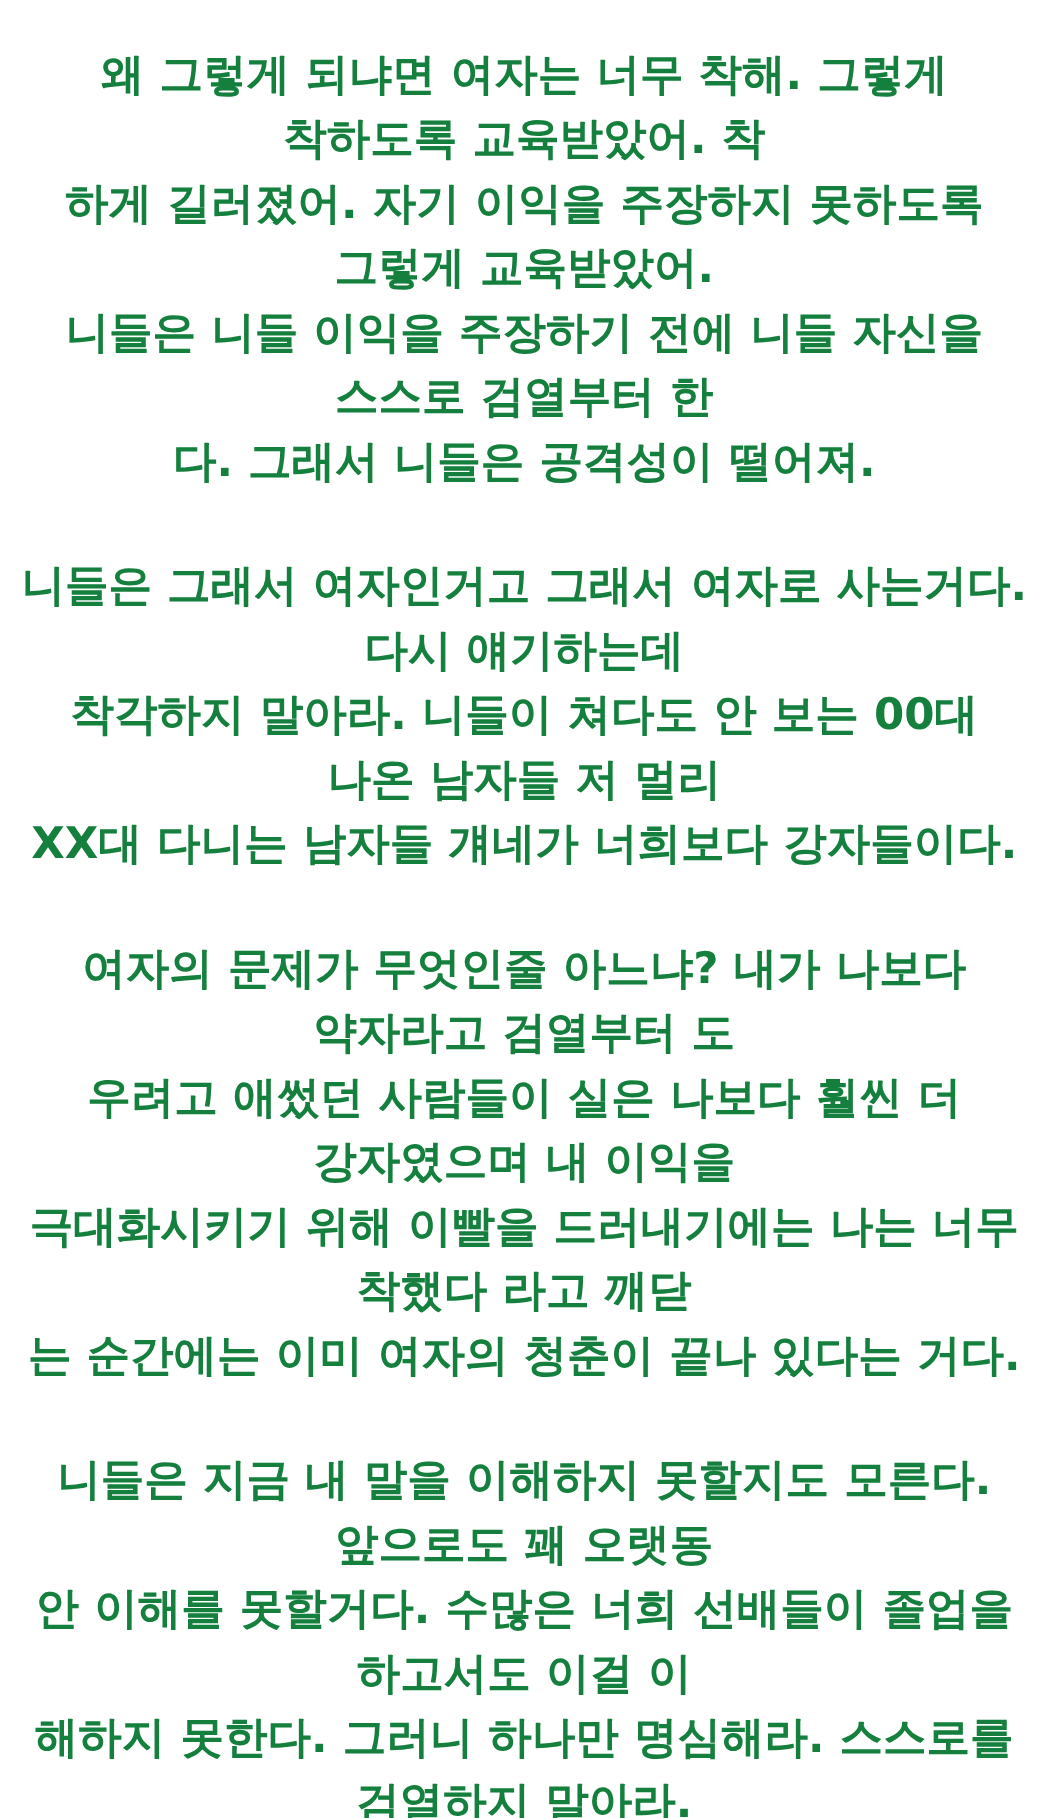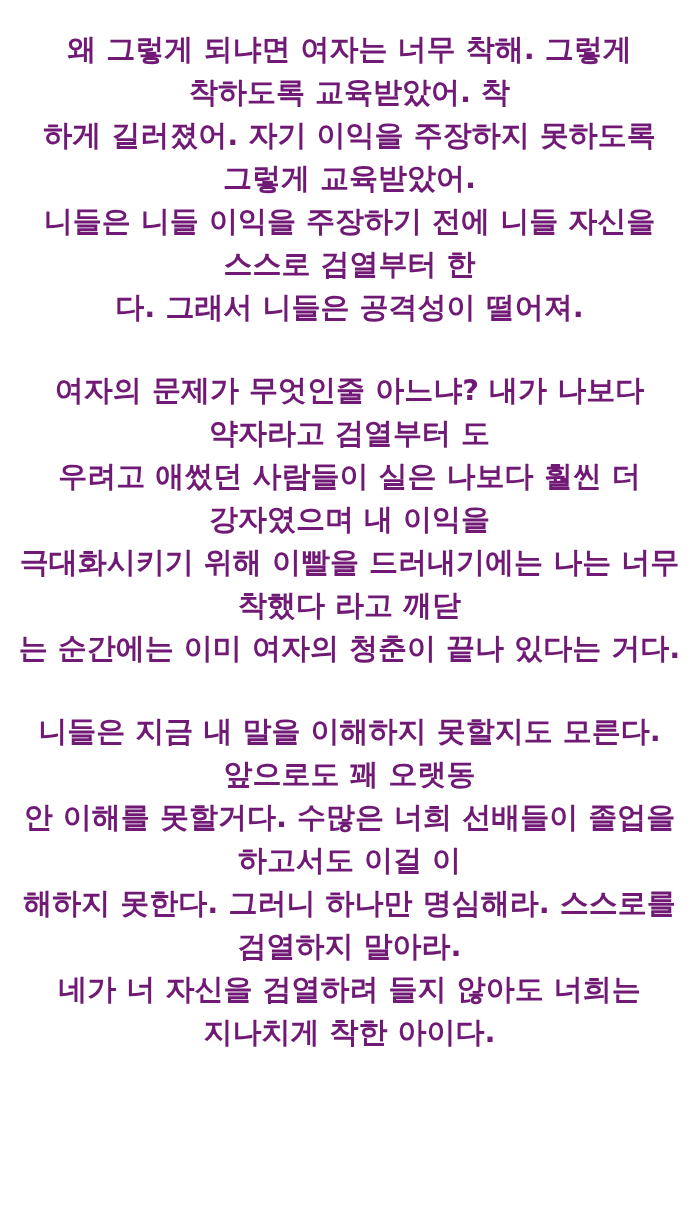"왜 그렇게 되냐면 여자는 너무" .page { color: #701a75 -> #15803d }
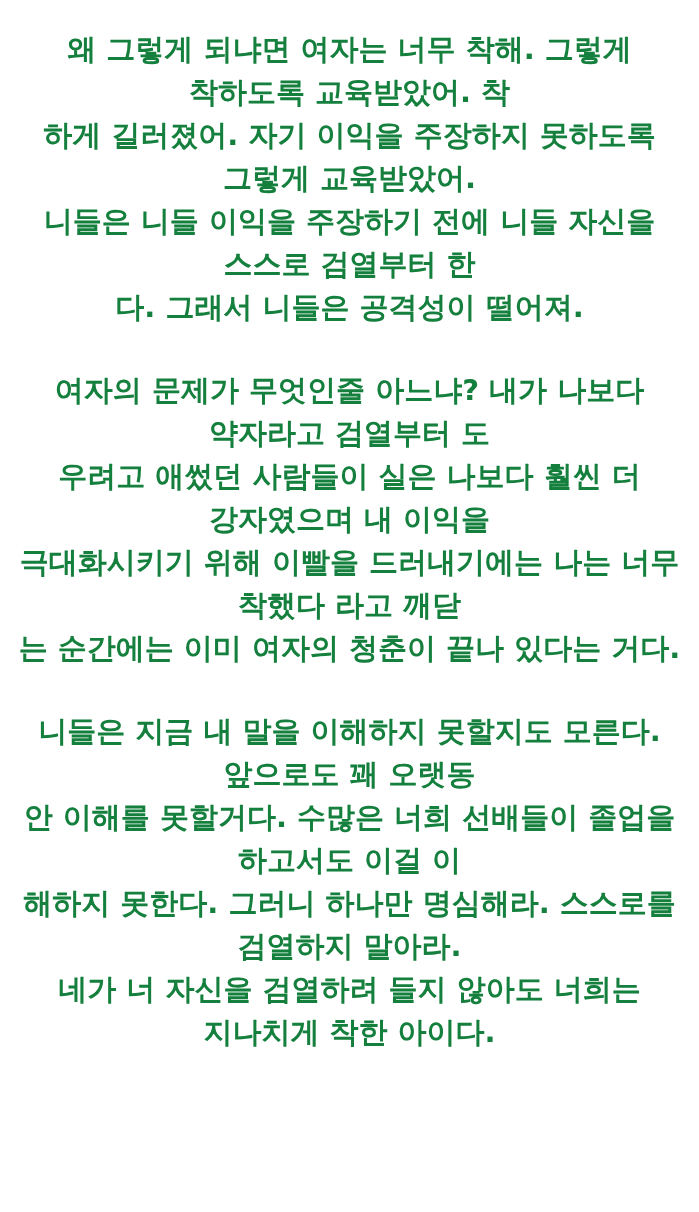"니들은 그래서 여자인거고 그래서 여자로" p.para { html: none -> <p>니들은 그래서 여자인거고 그래서 여자로 사는거다. 다시 얘기하는데 착각하지 말아라. 니들이 쳐다도 안 보는 00대 나온 남자들 저 멀리 XX대 다니는 남자들 걔네가 너희보다 강자들이다.</p> }
